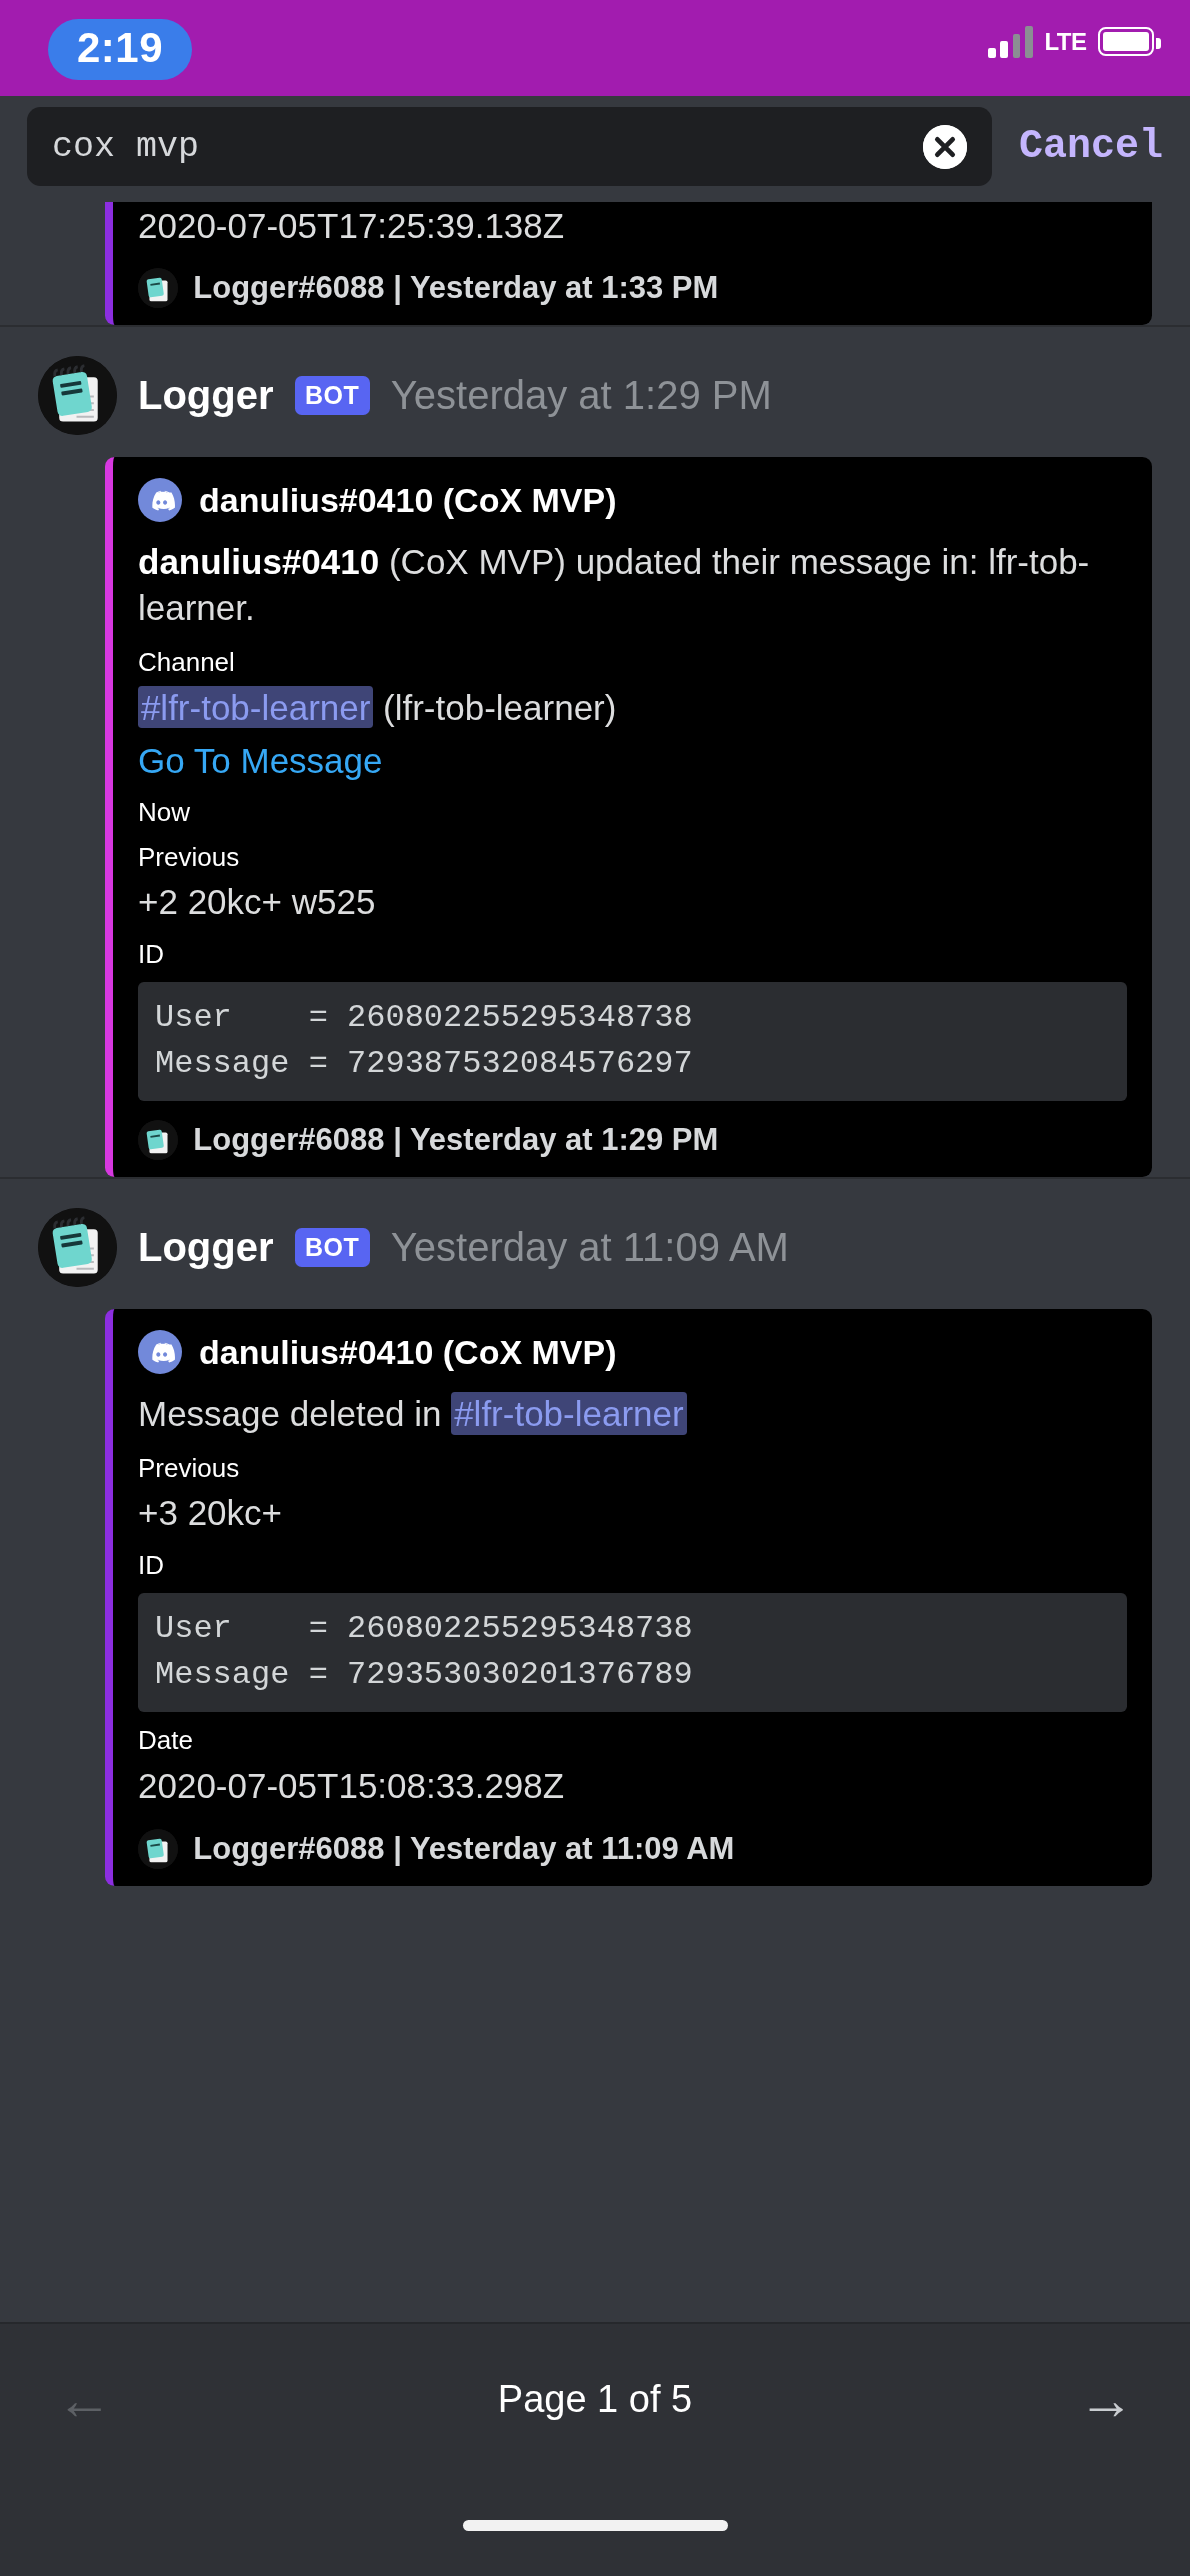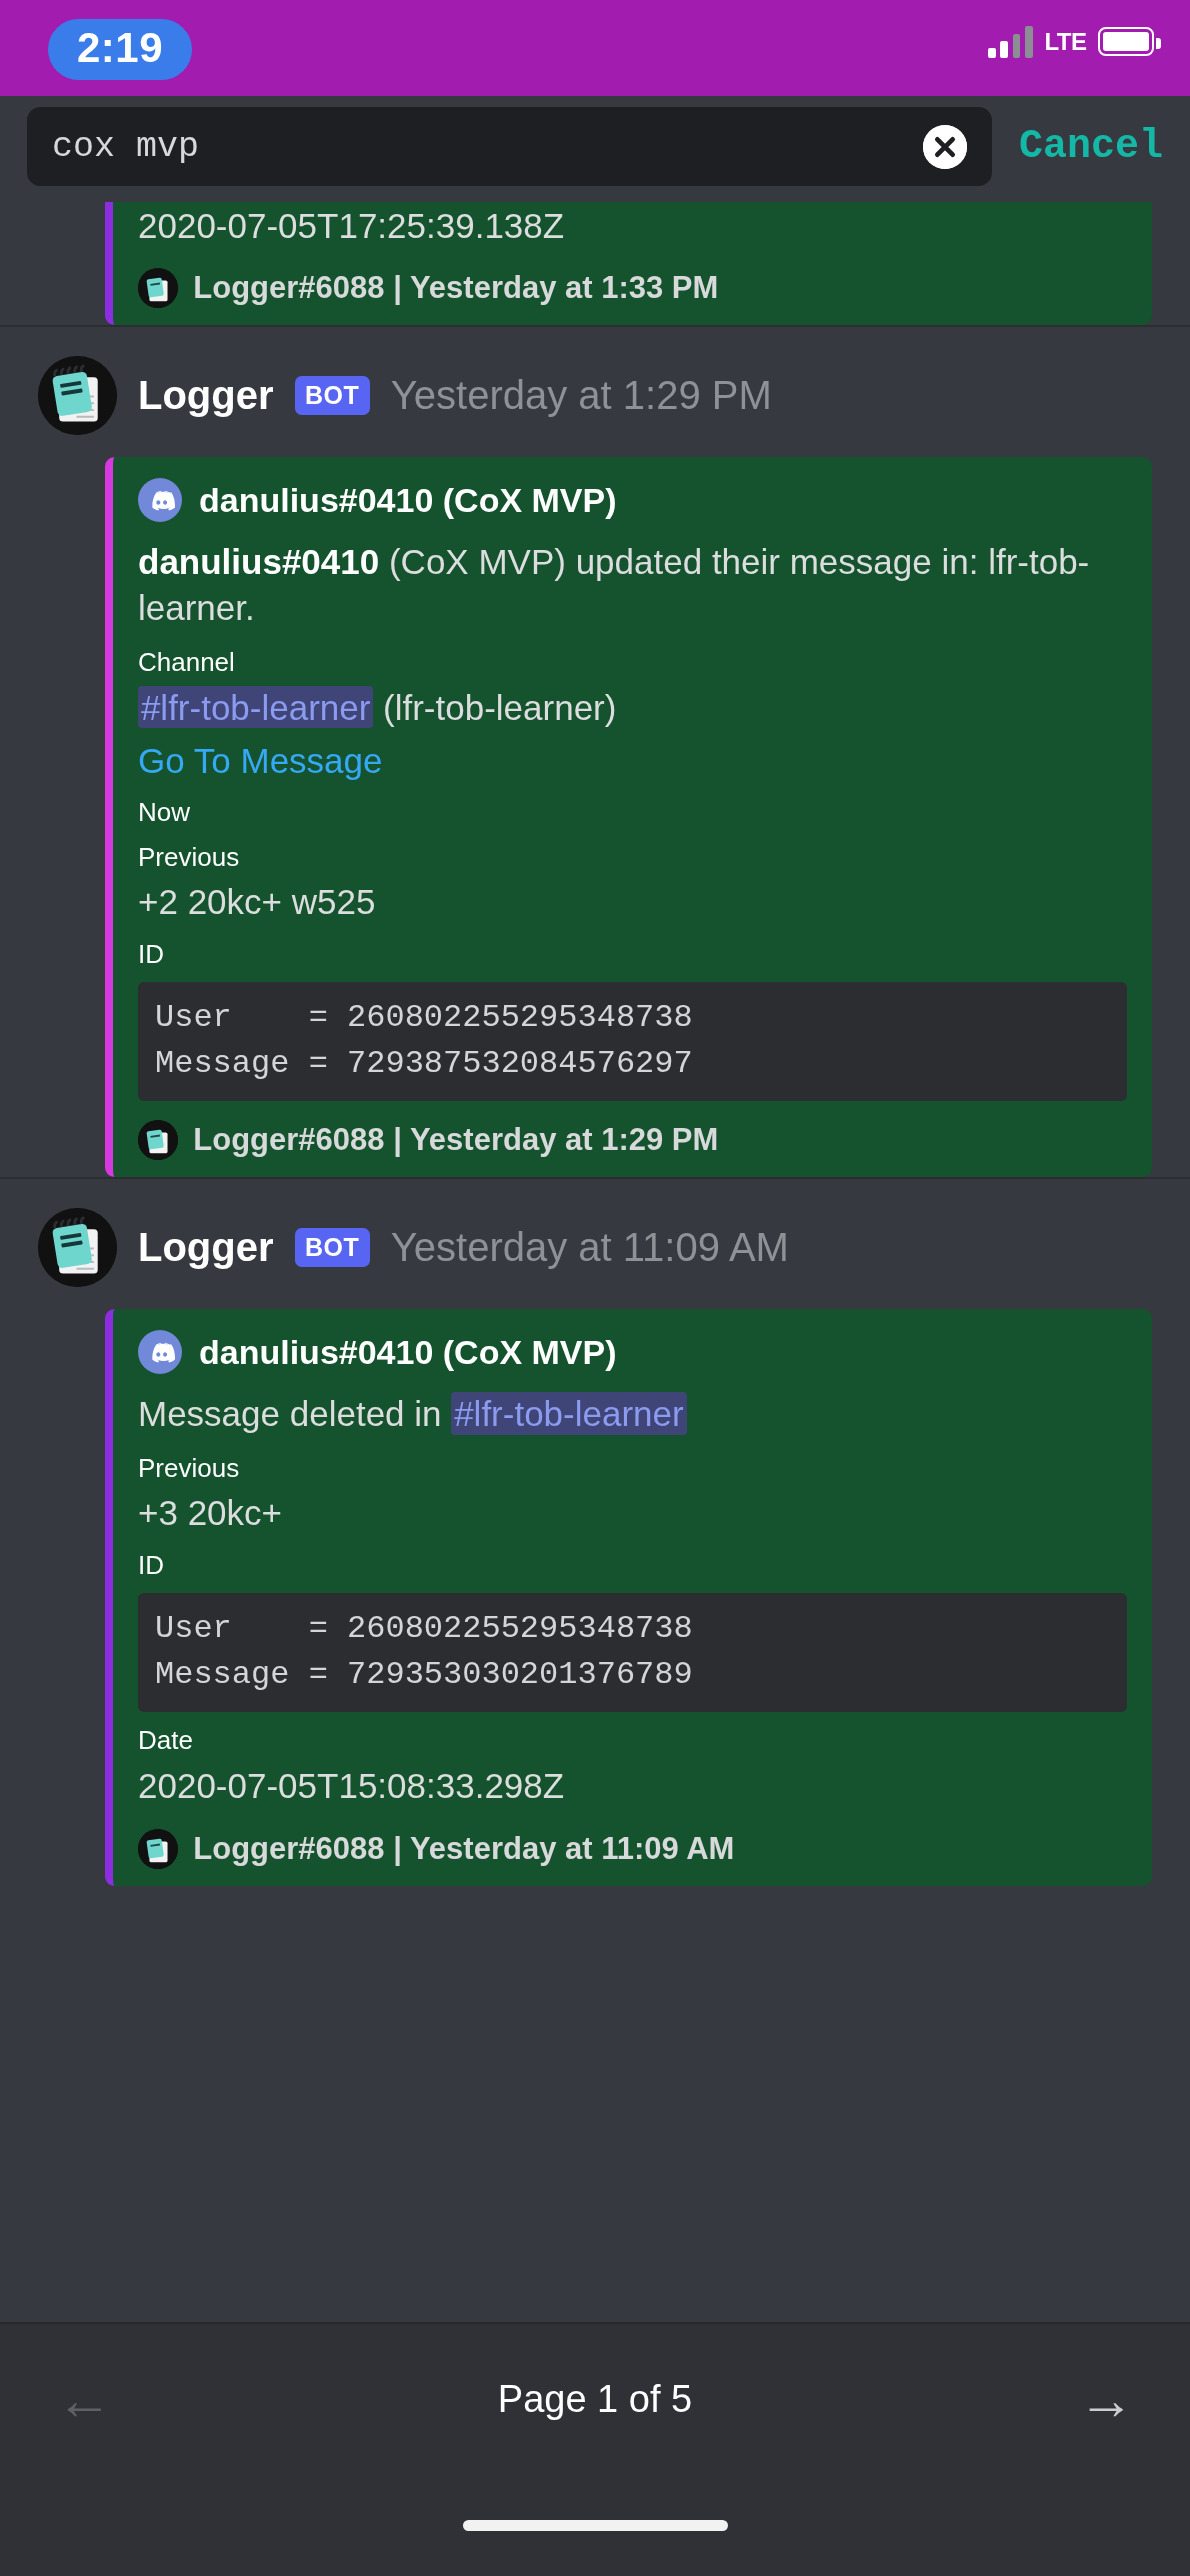"Cancel" .cancel-btn { color: #14b8a6 -> #c4b5fd }
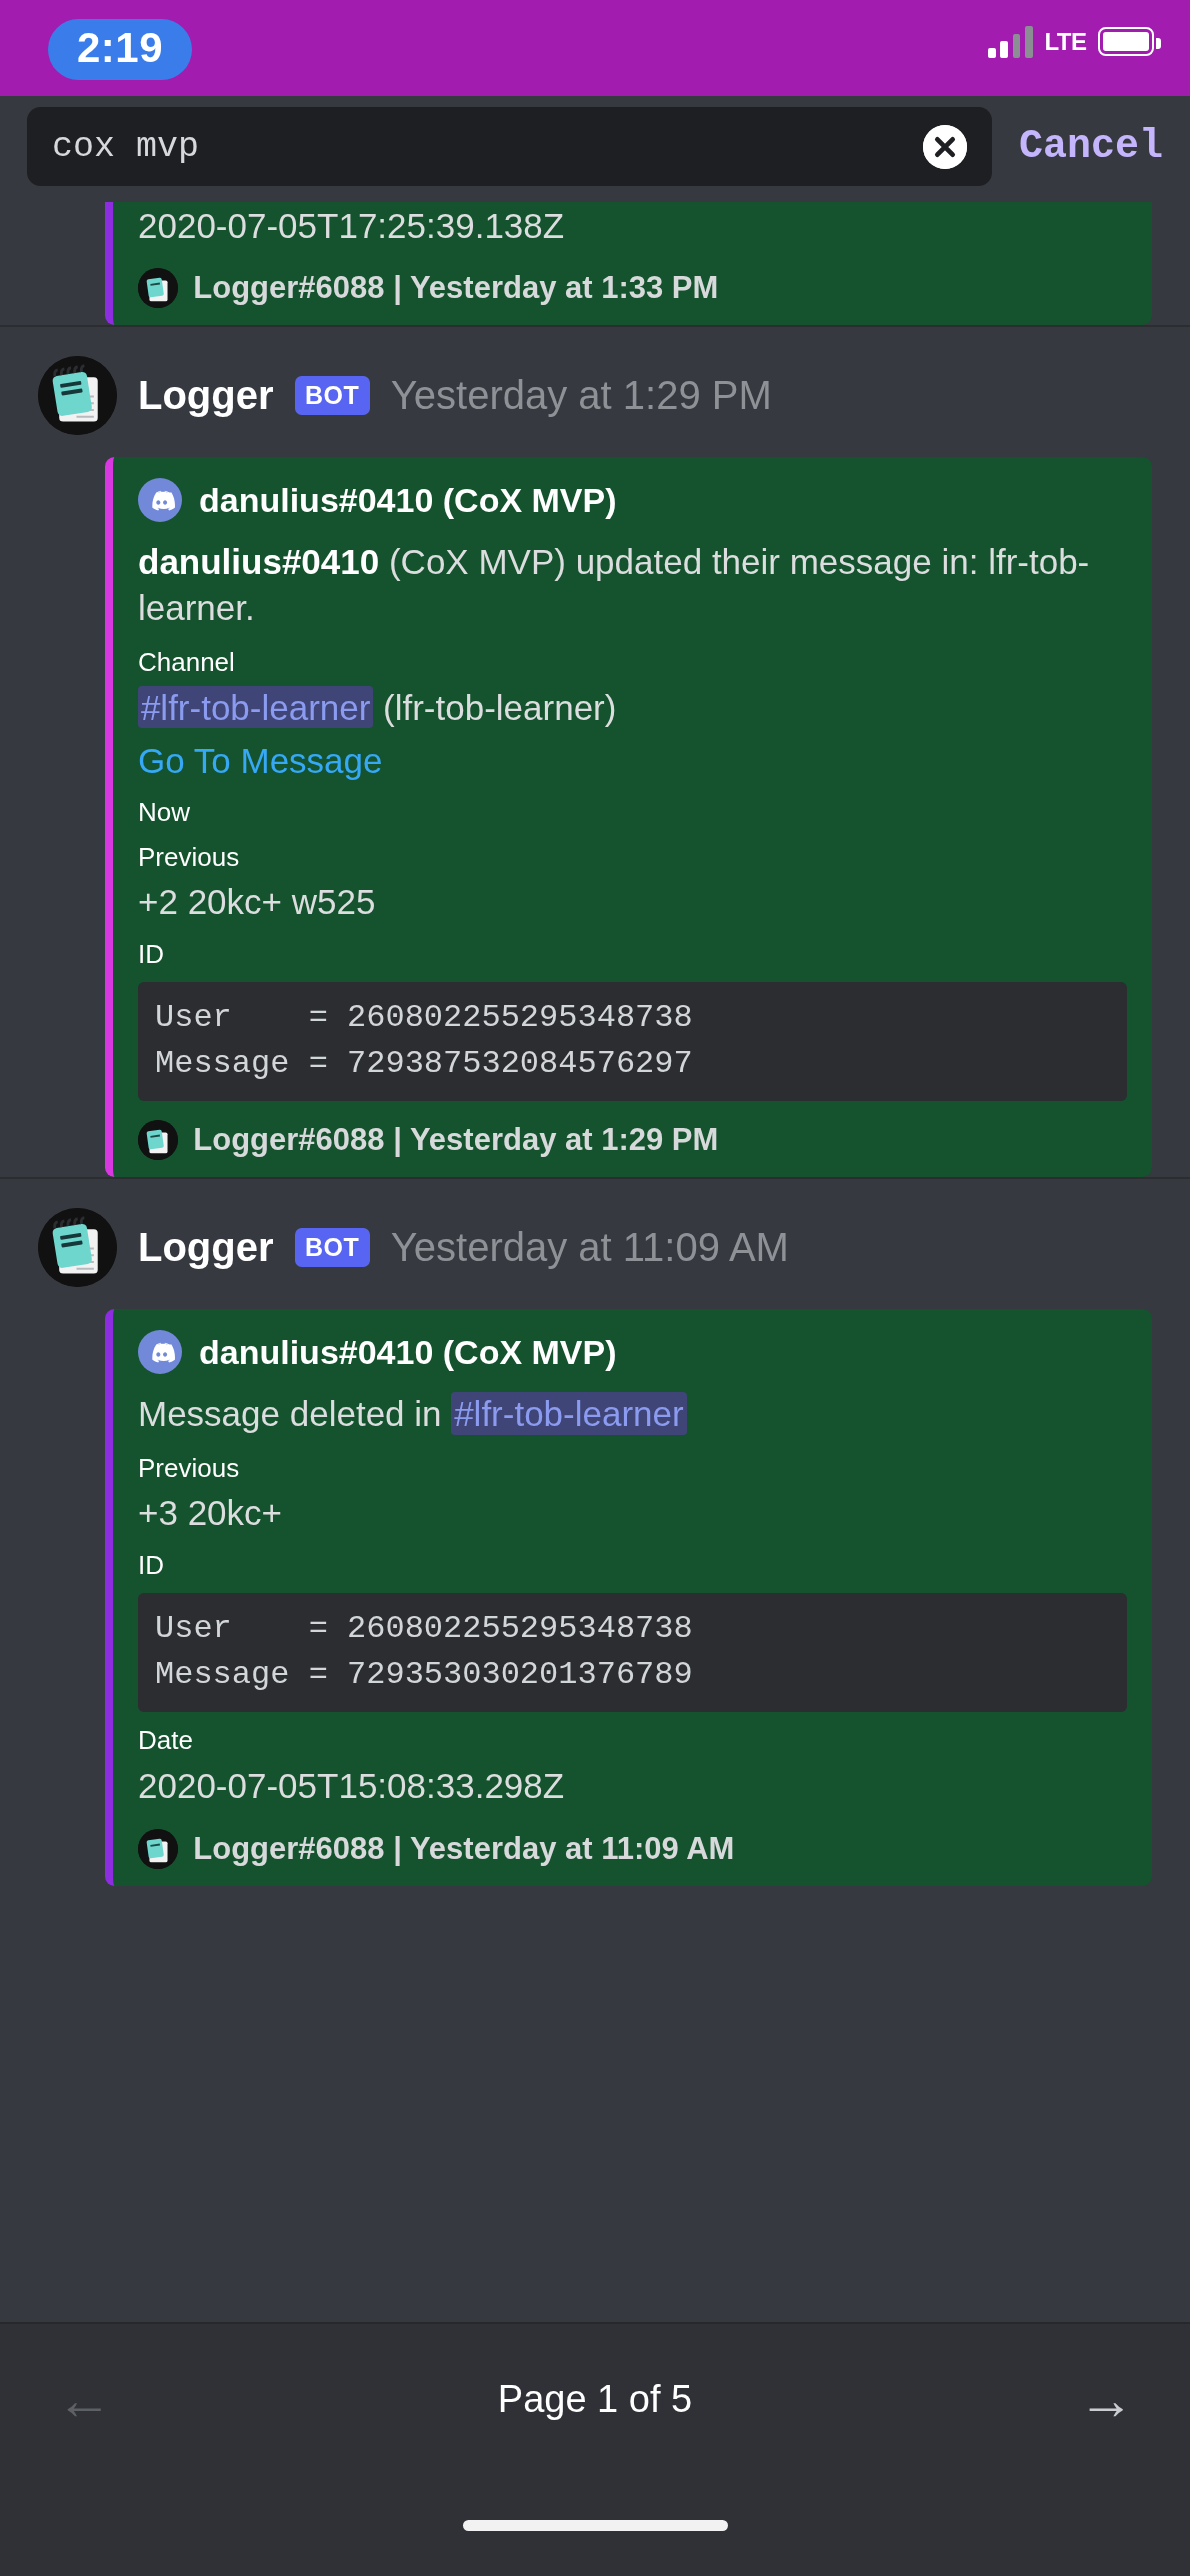"2020-07-05T17:25:39.138Z" .embed { background: #14532d -> #000000 }
